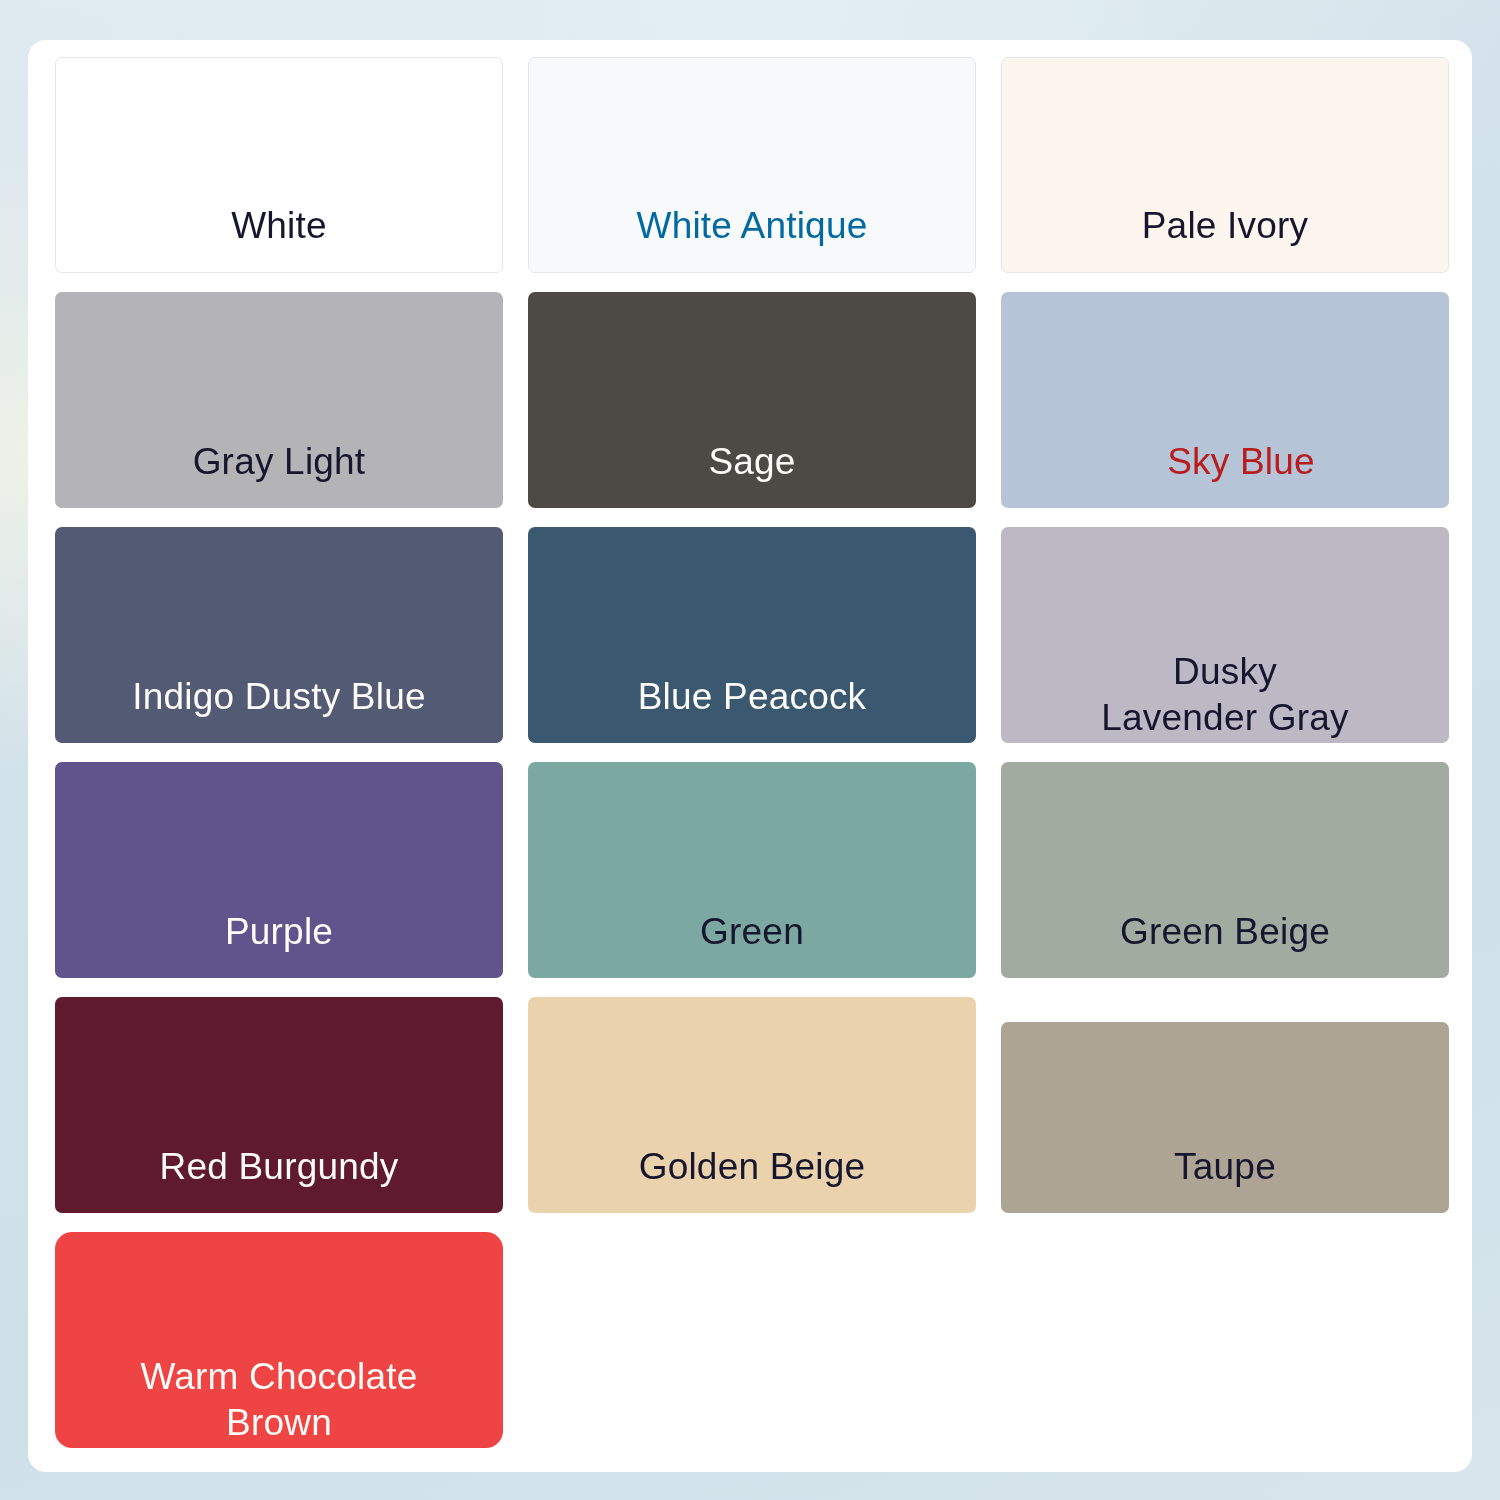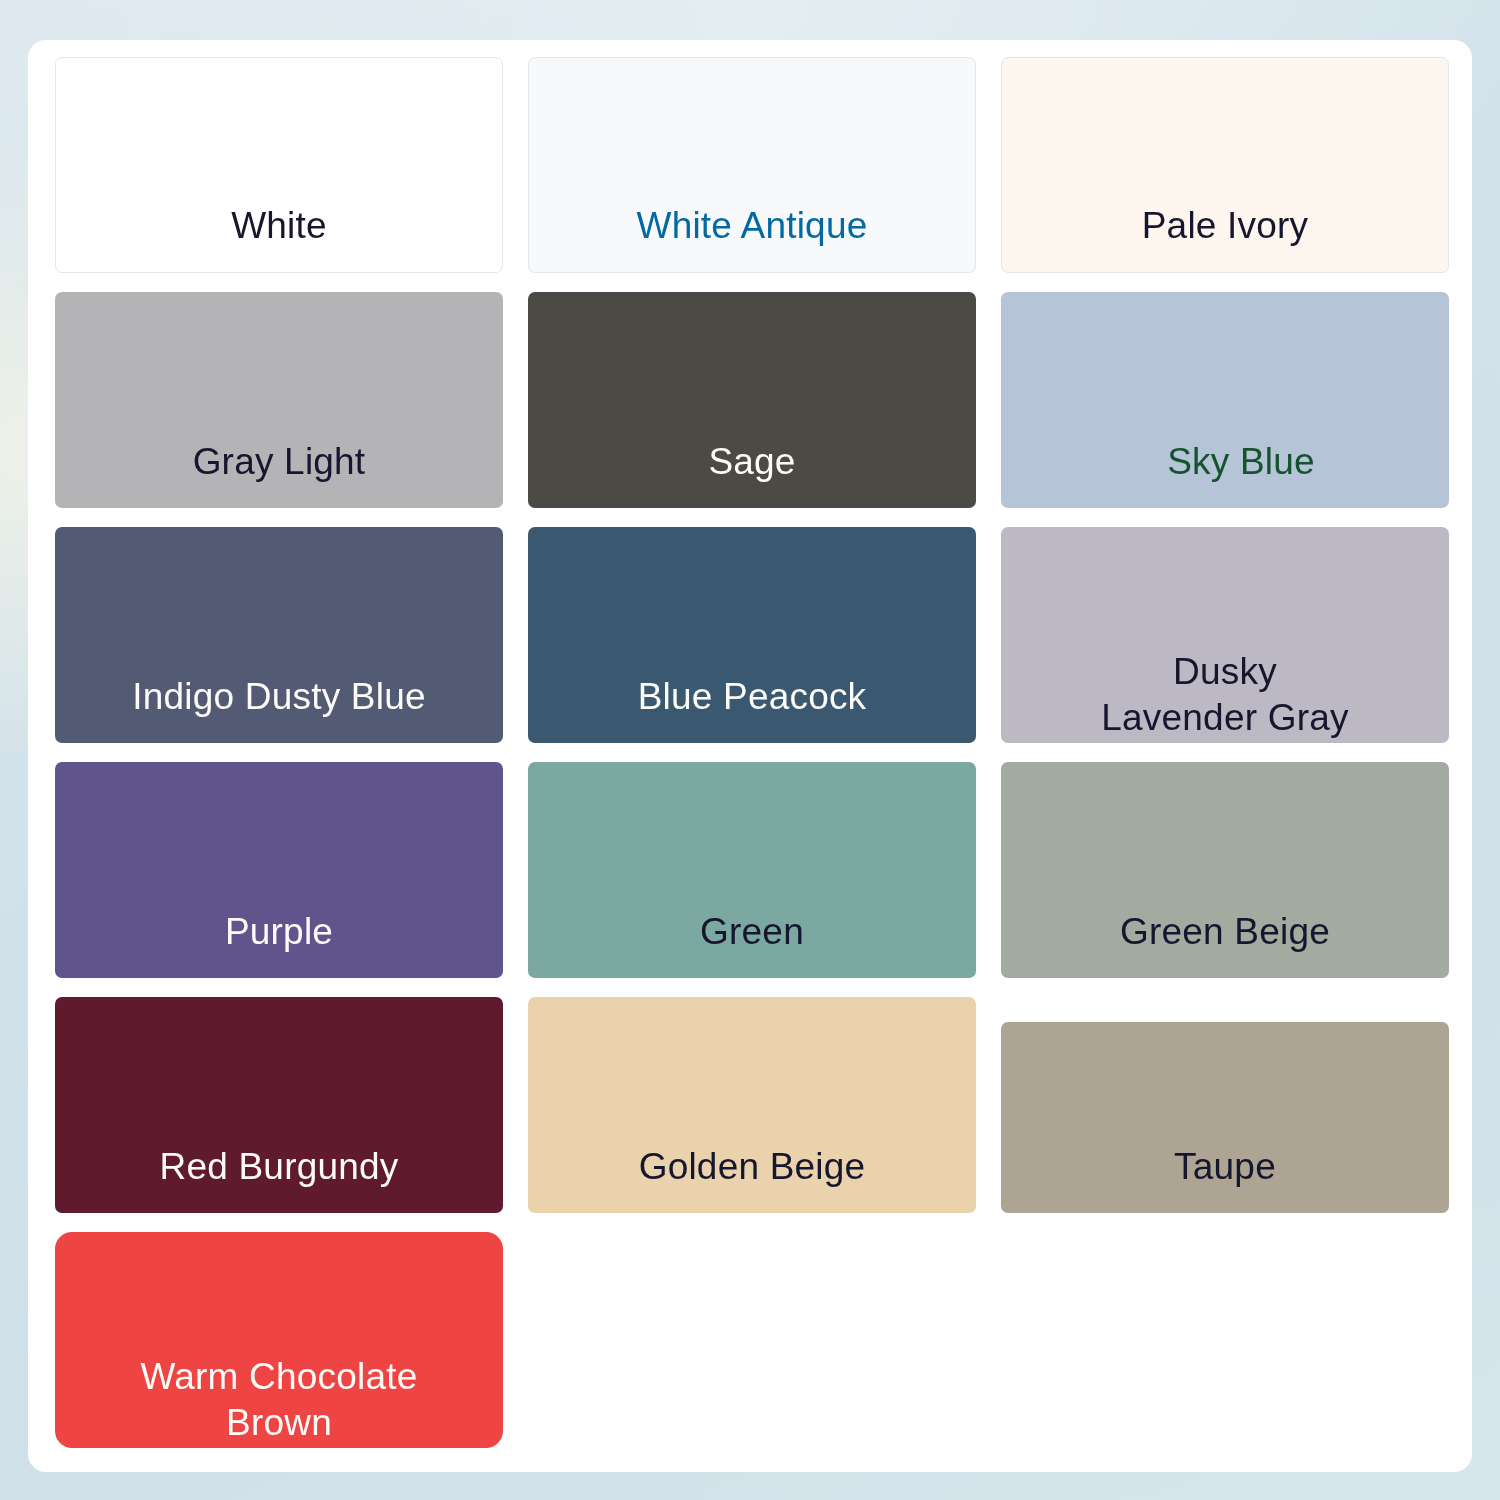"Sky Blue" span.swatch-label { color: #14532d -> #b91c1c }
